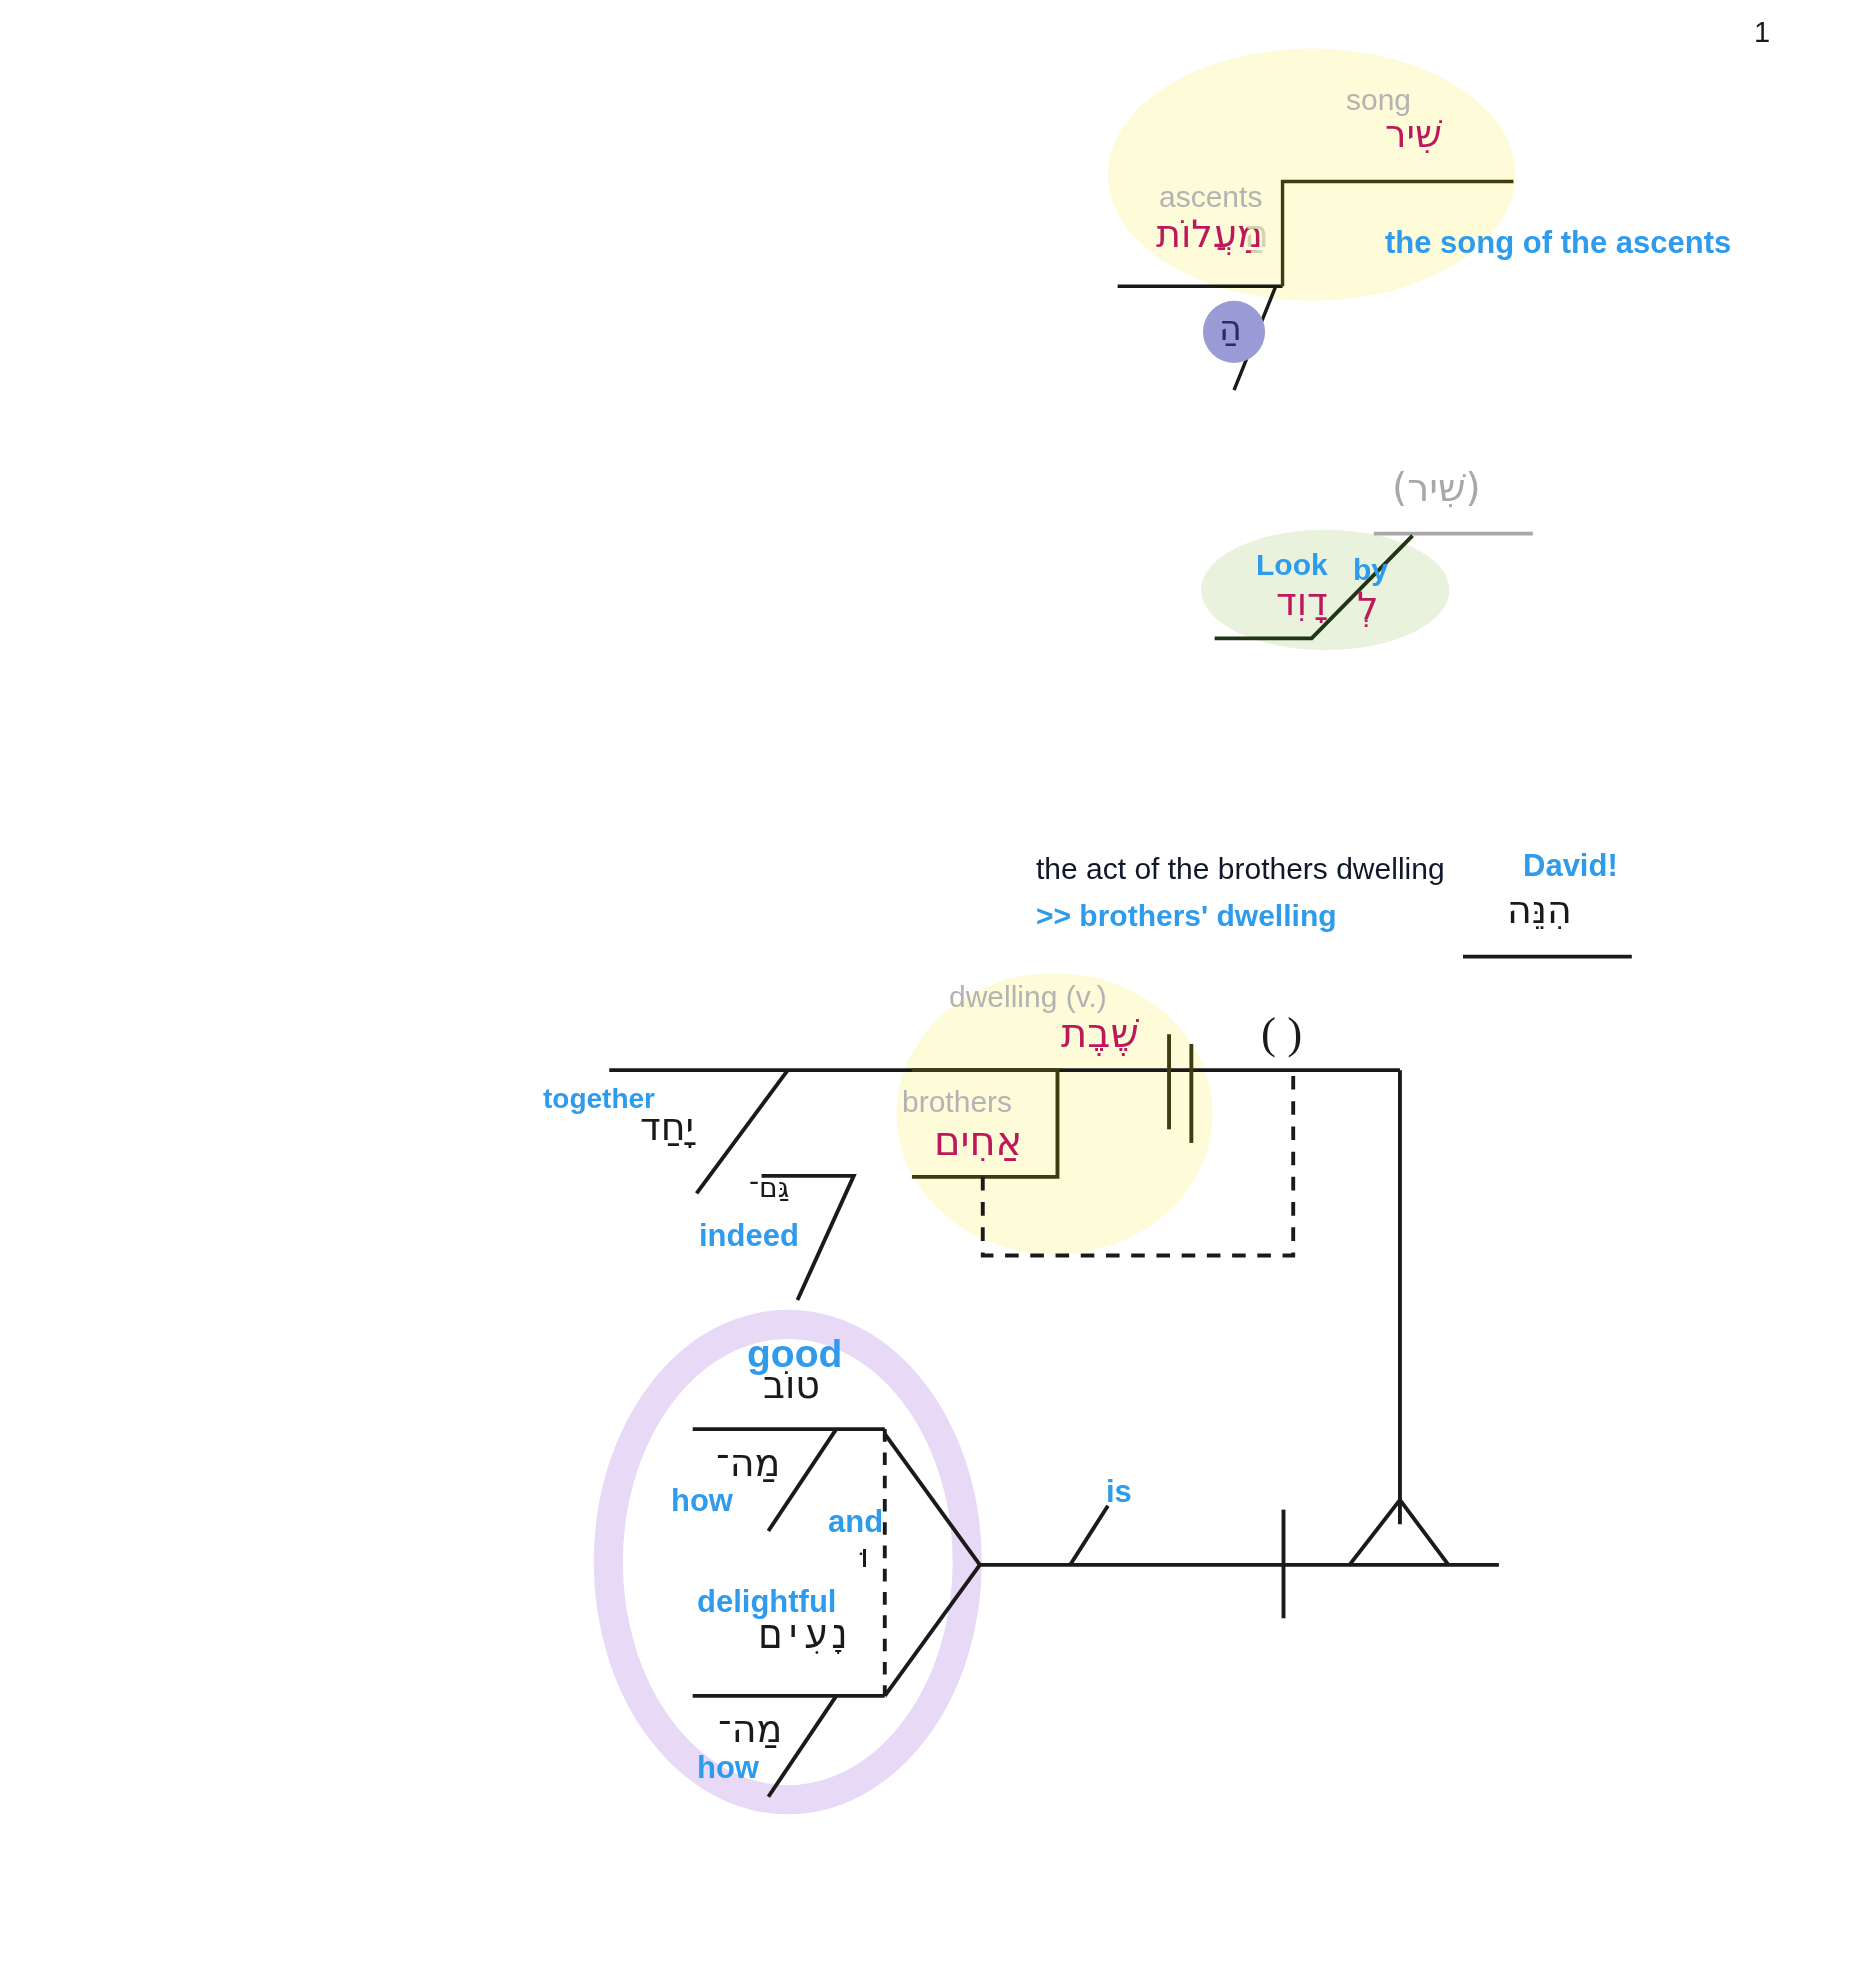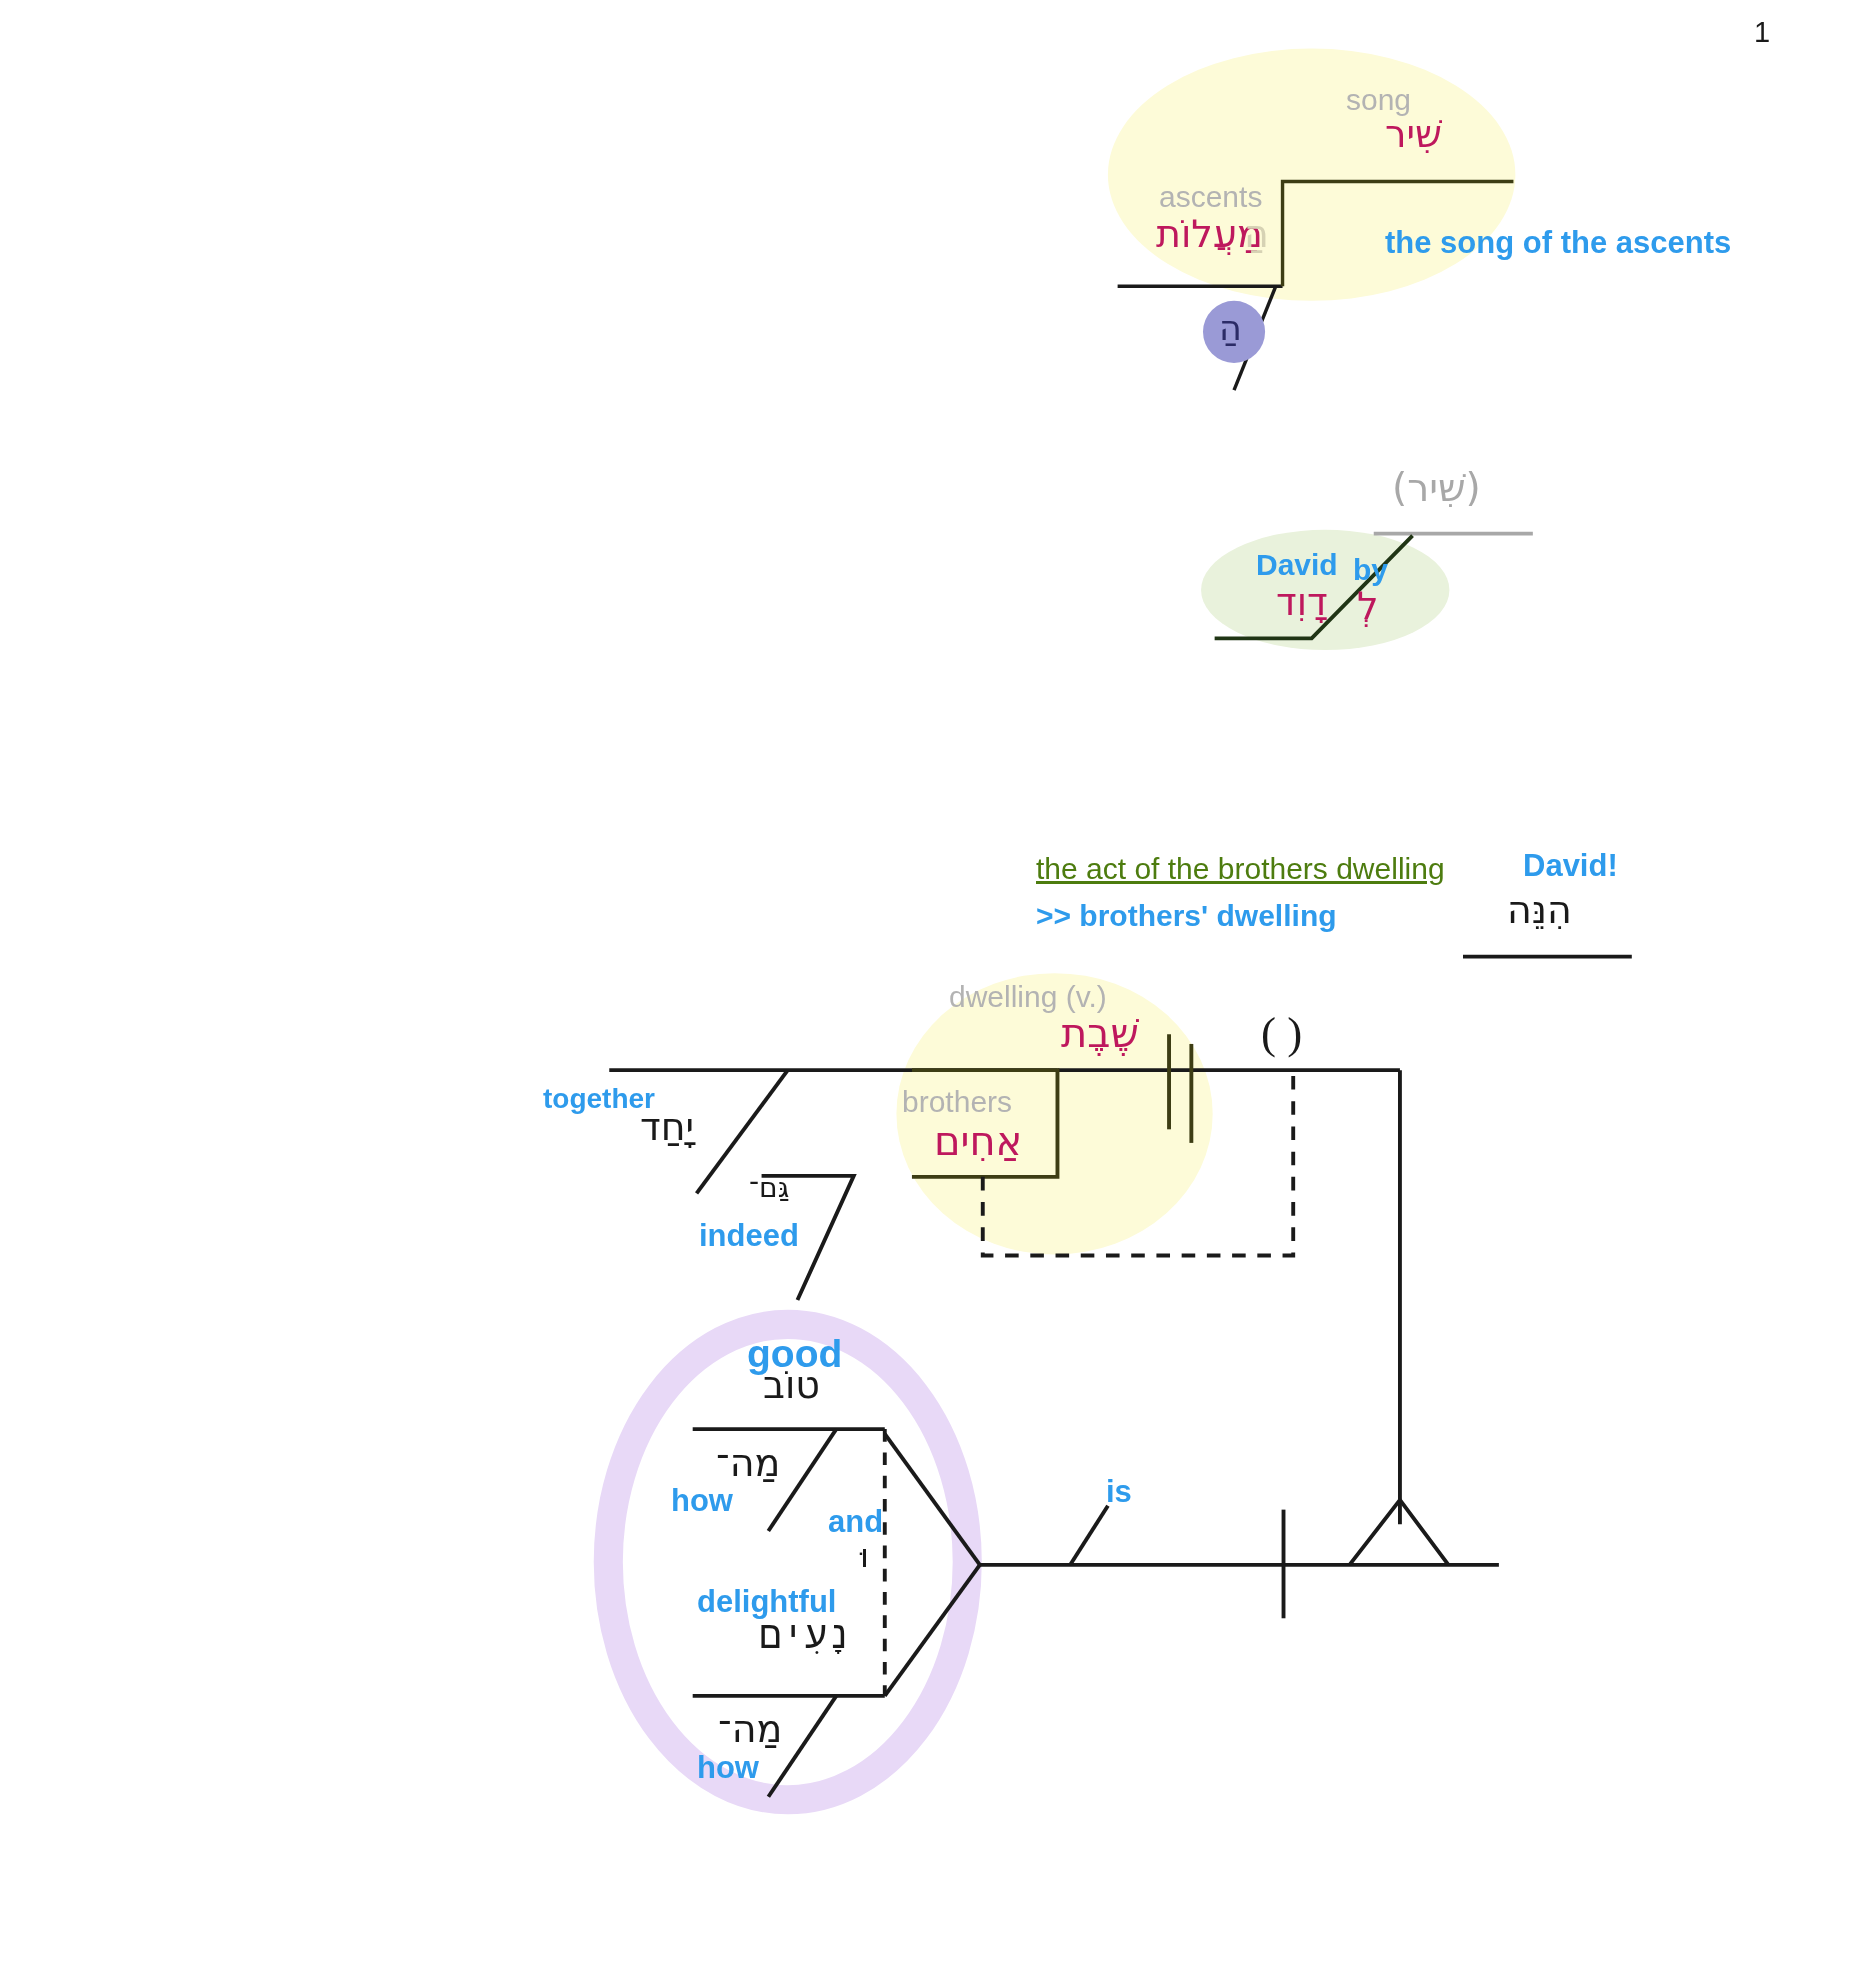"David" span.txt { text: David -> Look }
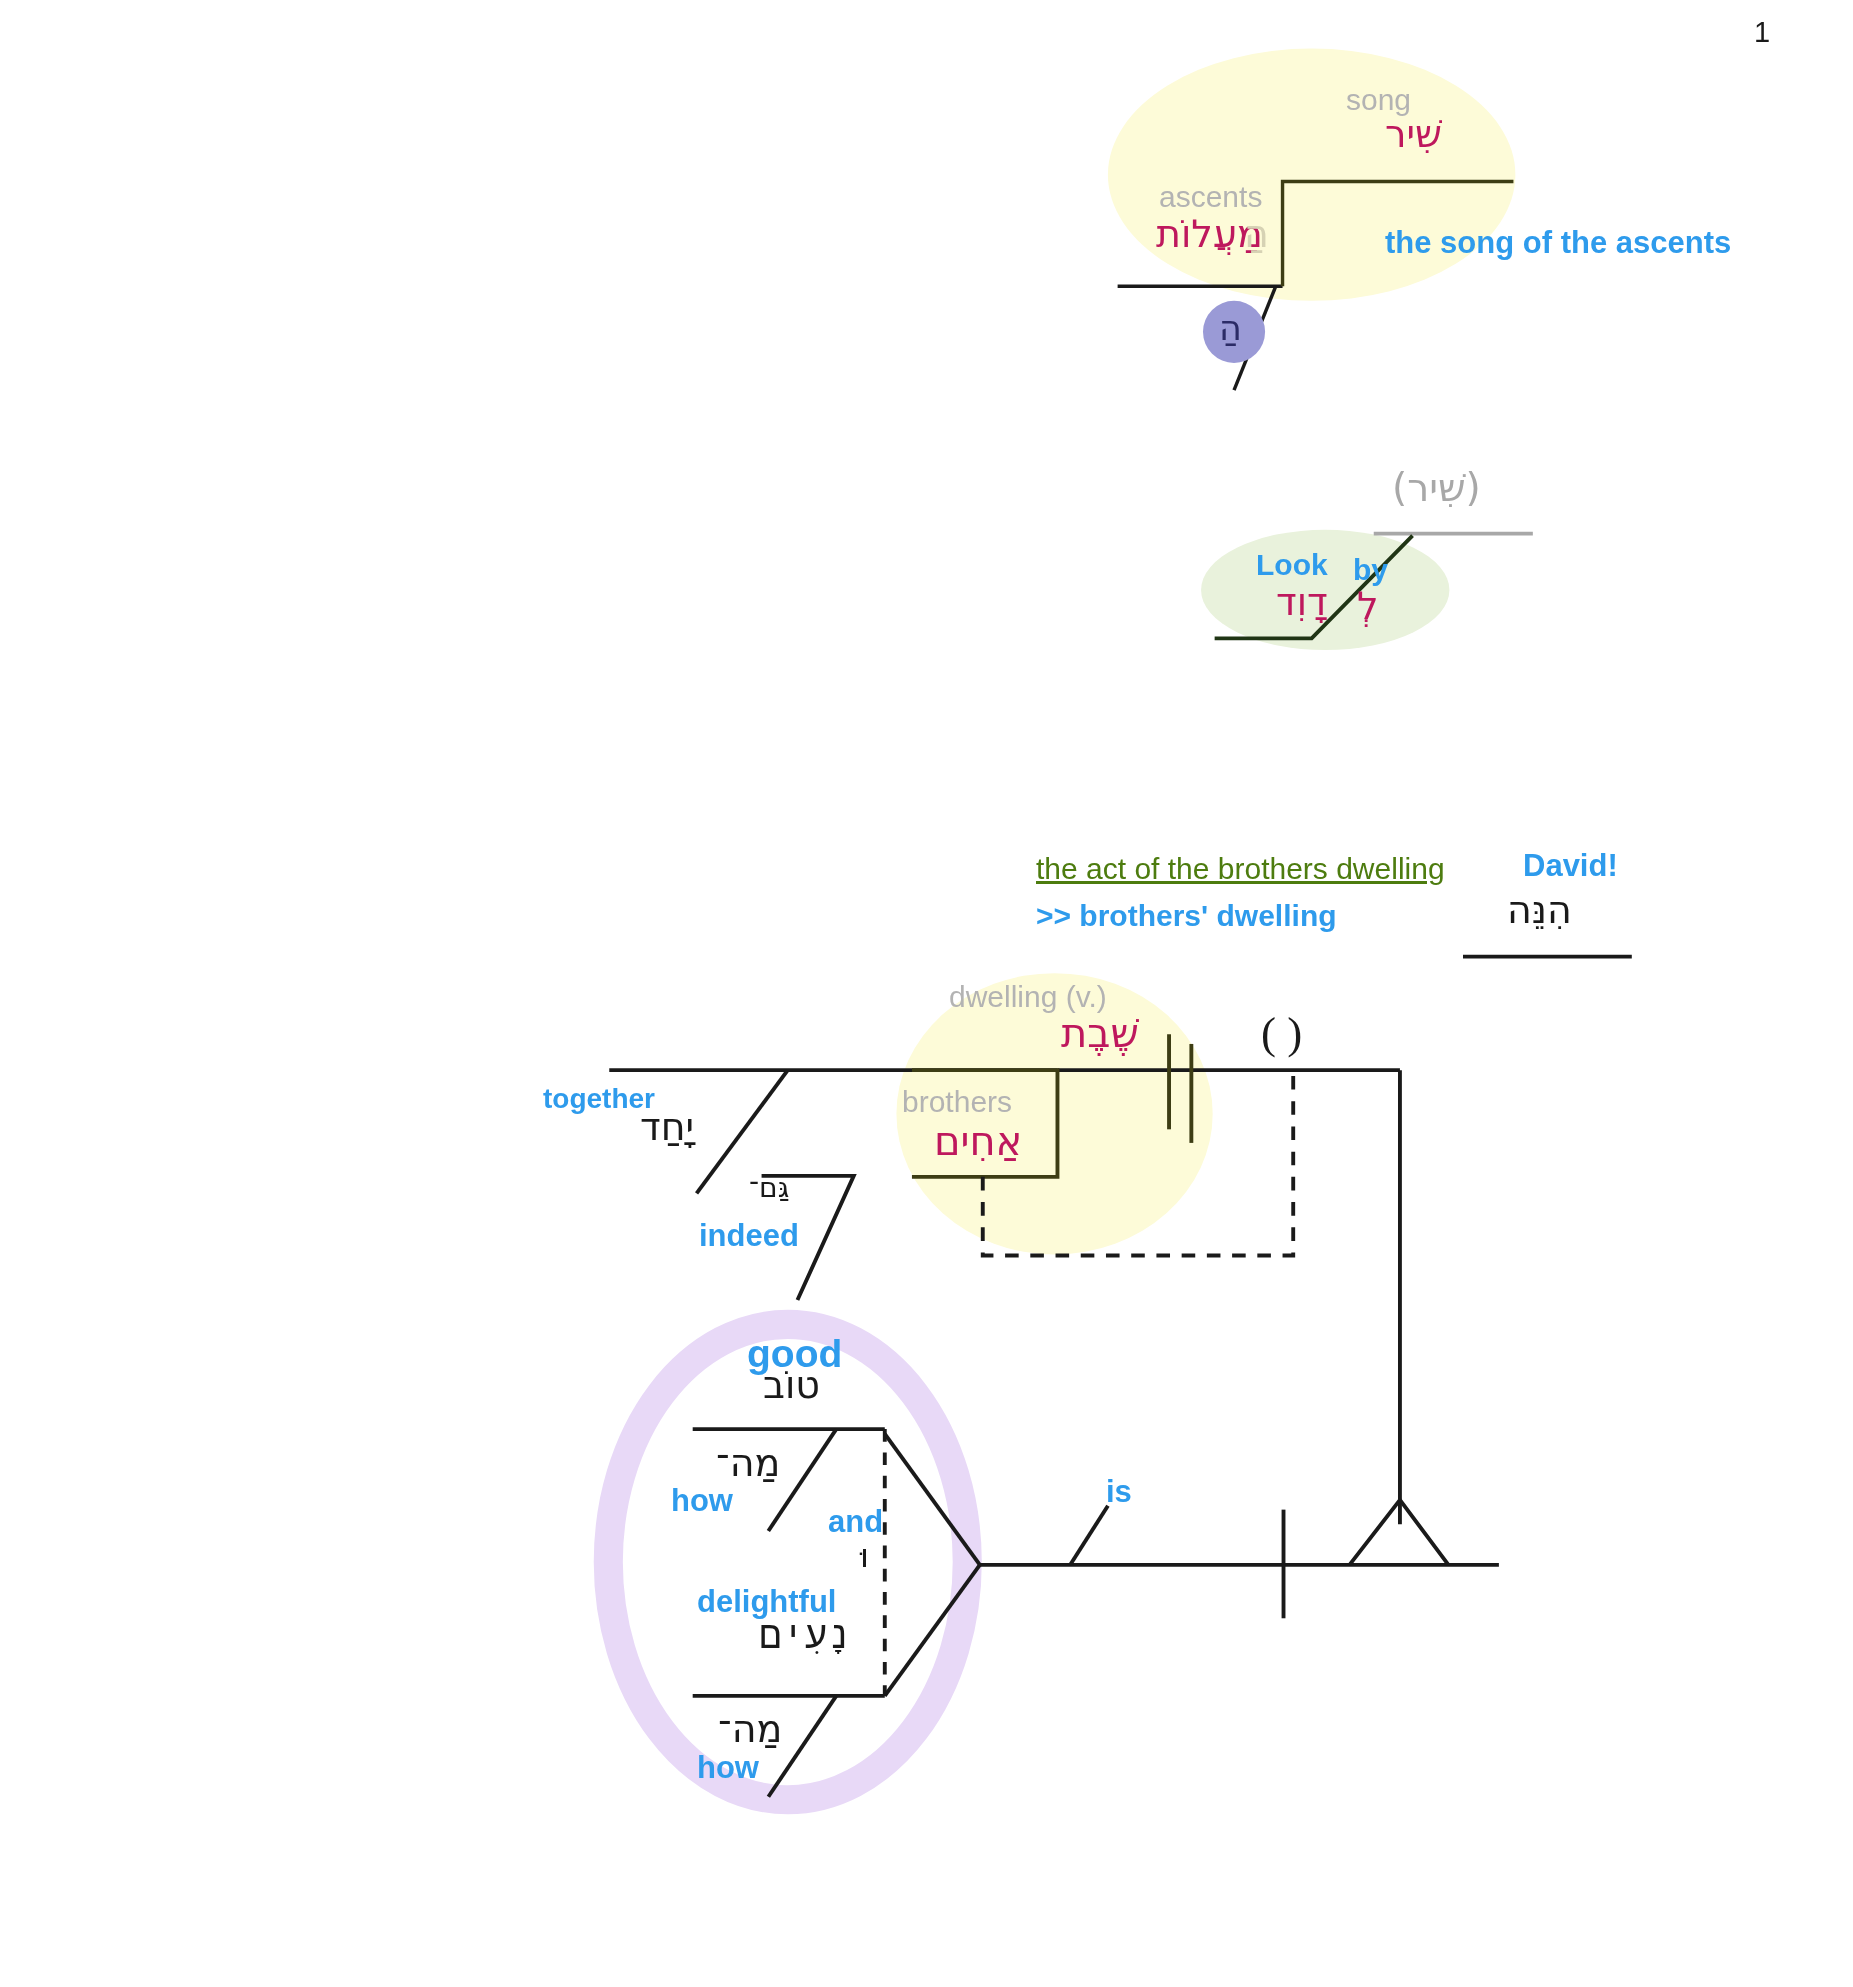"the act of the brothers" .gloss-blue-reg { color: #4d7c0f -> #0f172a; text-decoration: underline -> none }
